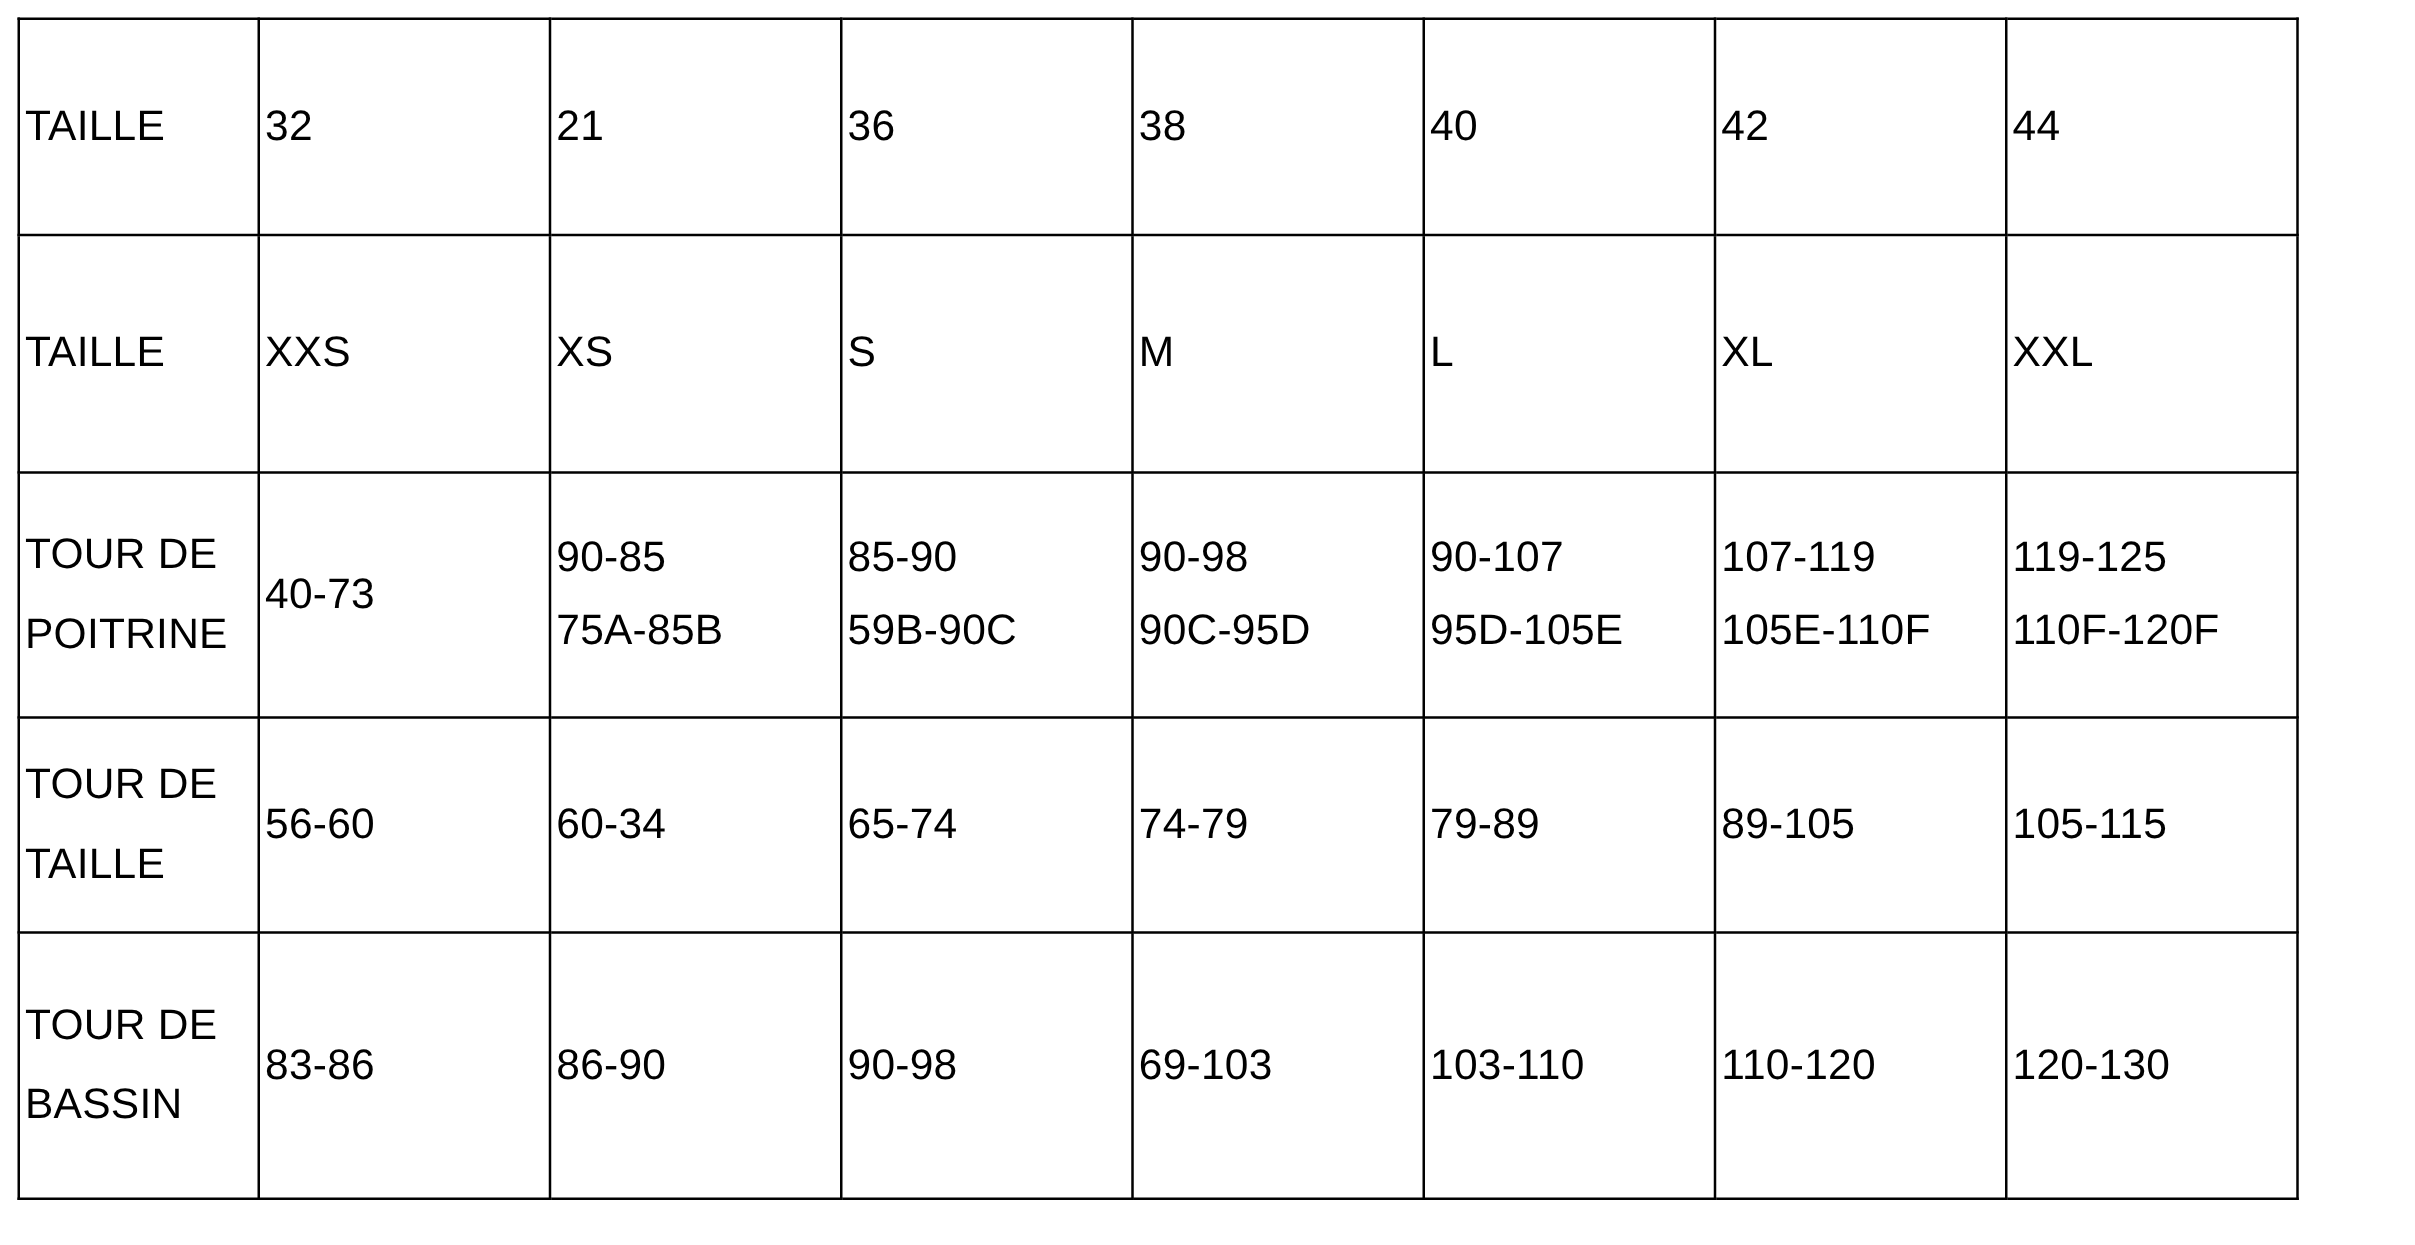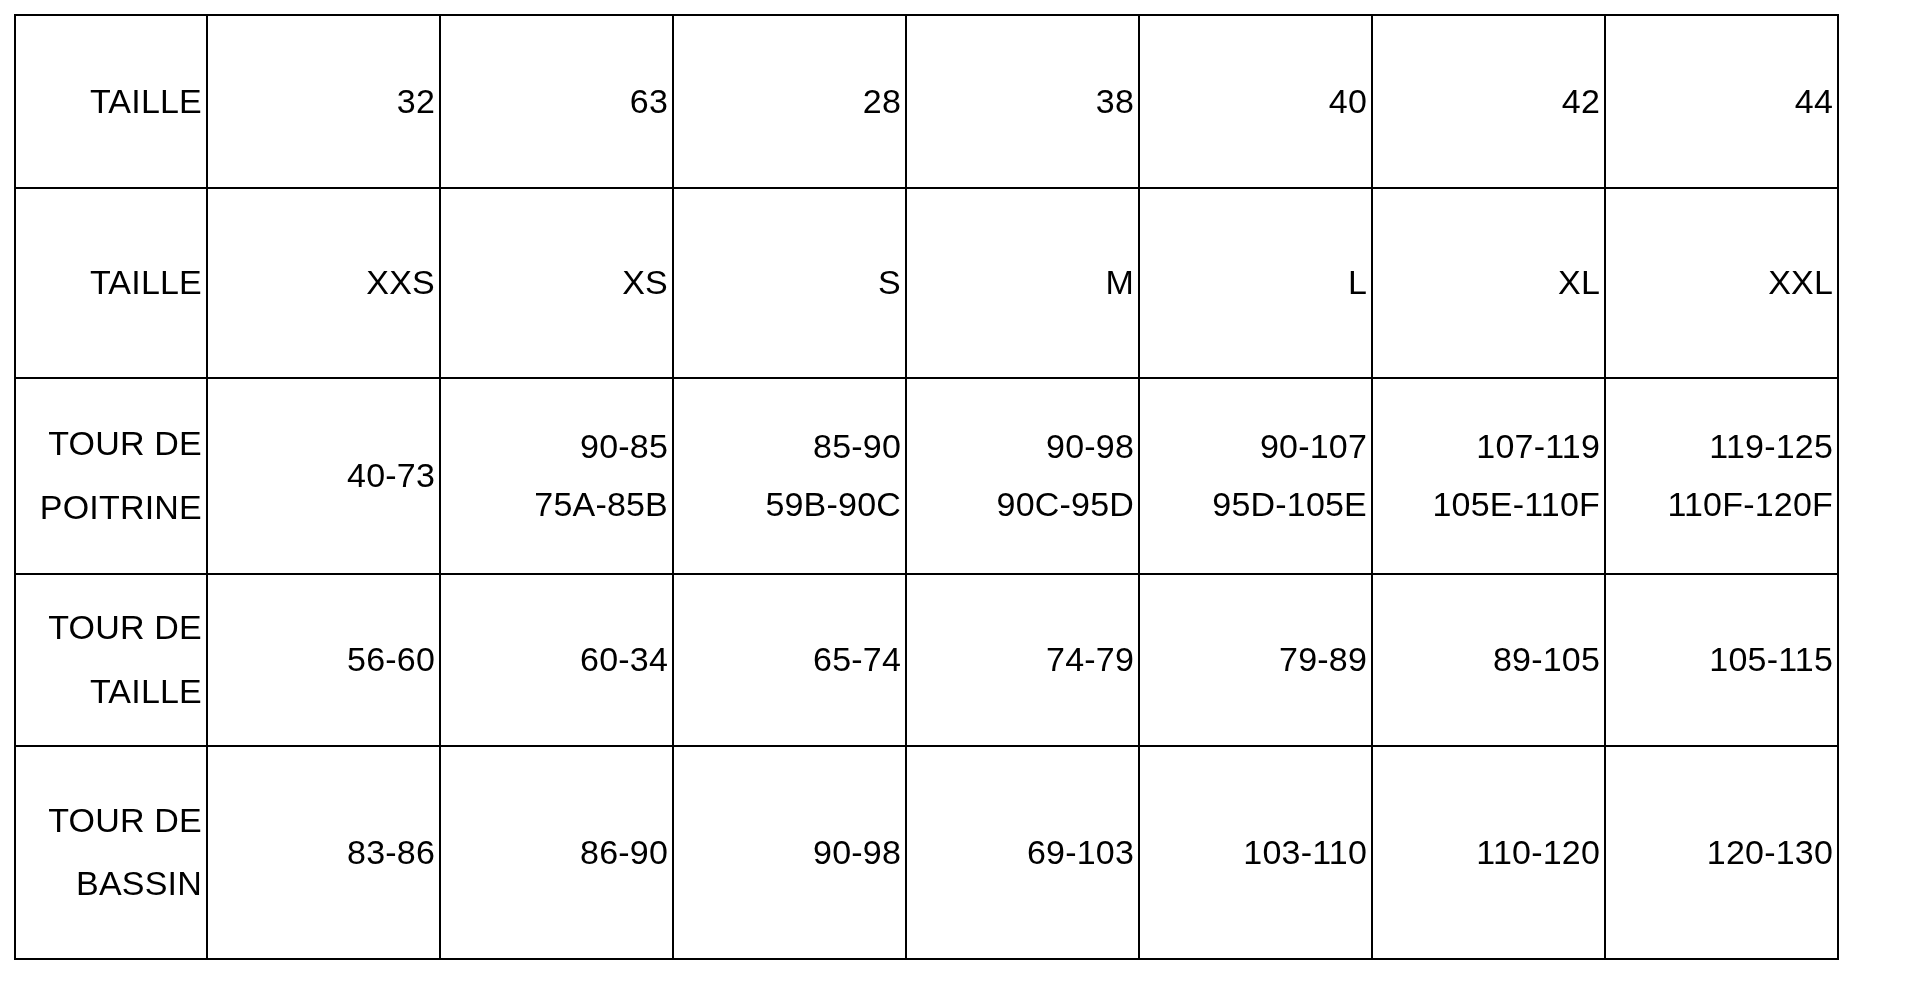"TAILLE" table.size-chart td { text-align: right -> left }
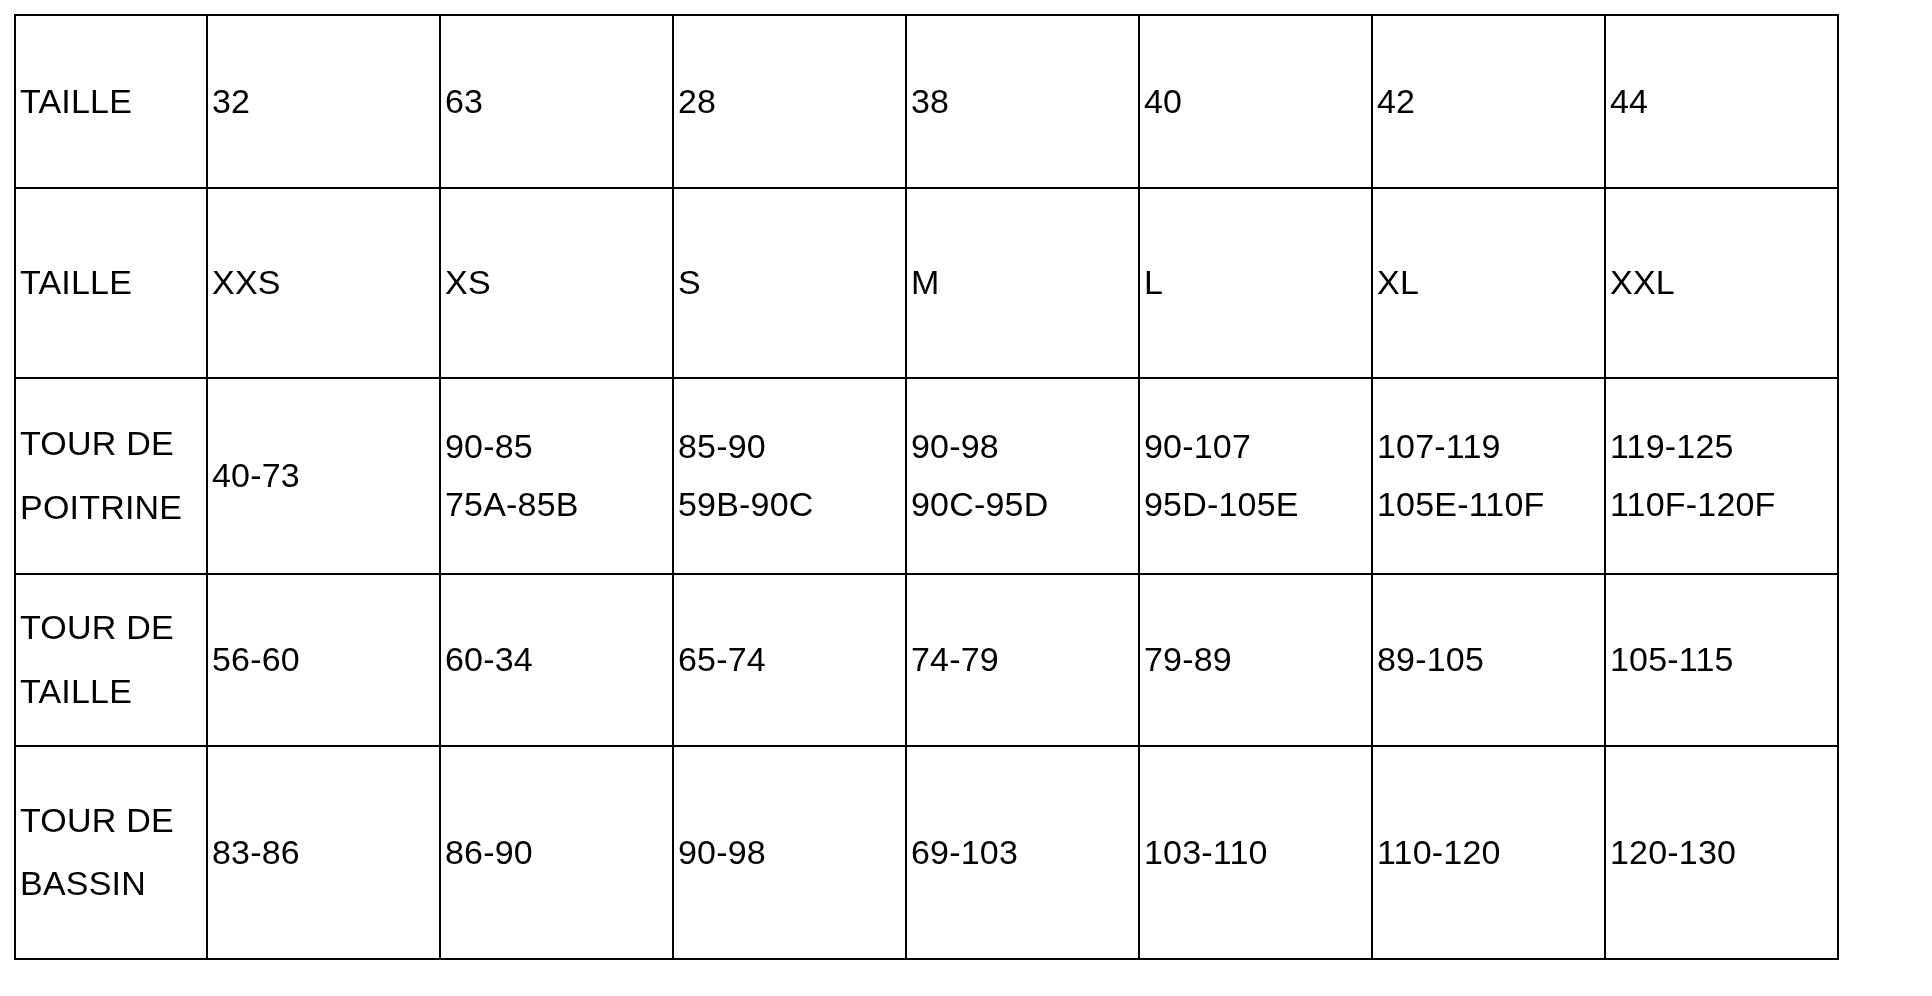"63" span.line { text: 63 -> 21 }
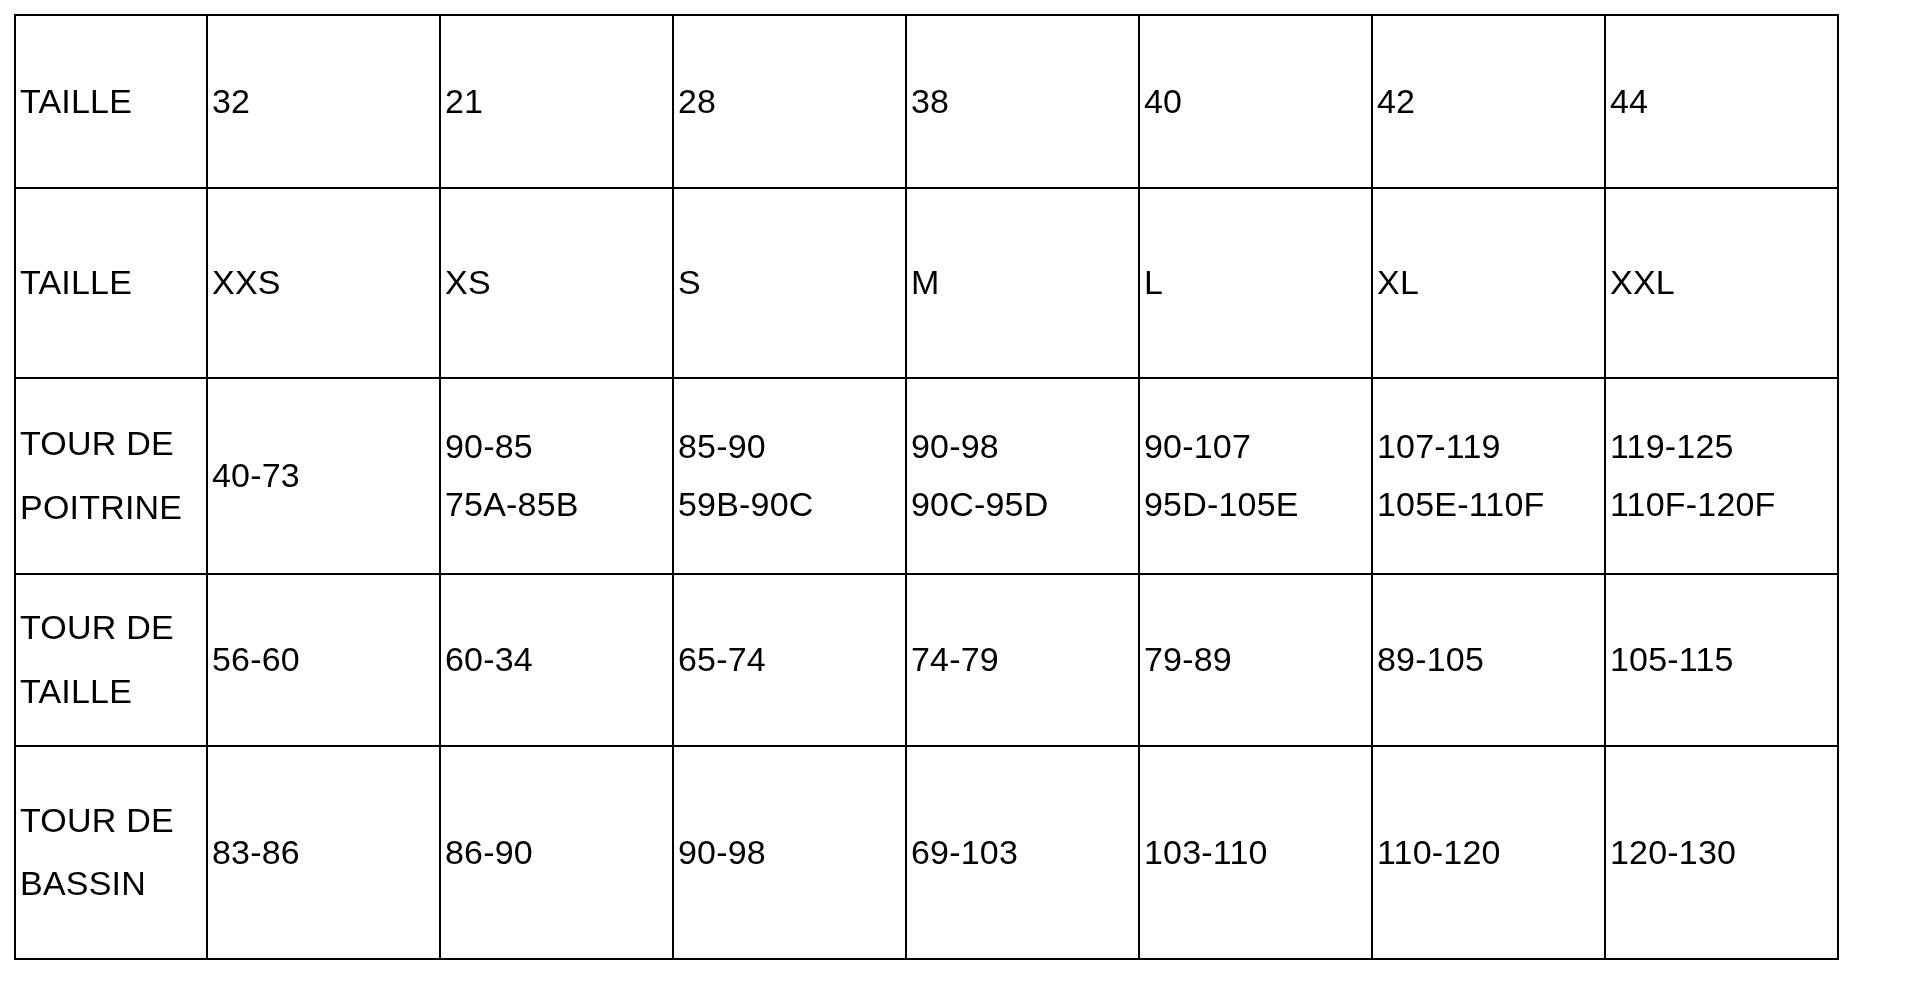"28" span.line { text: 28 -> 36 }
